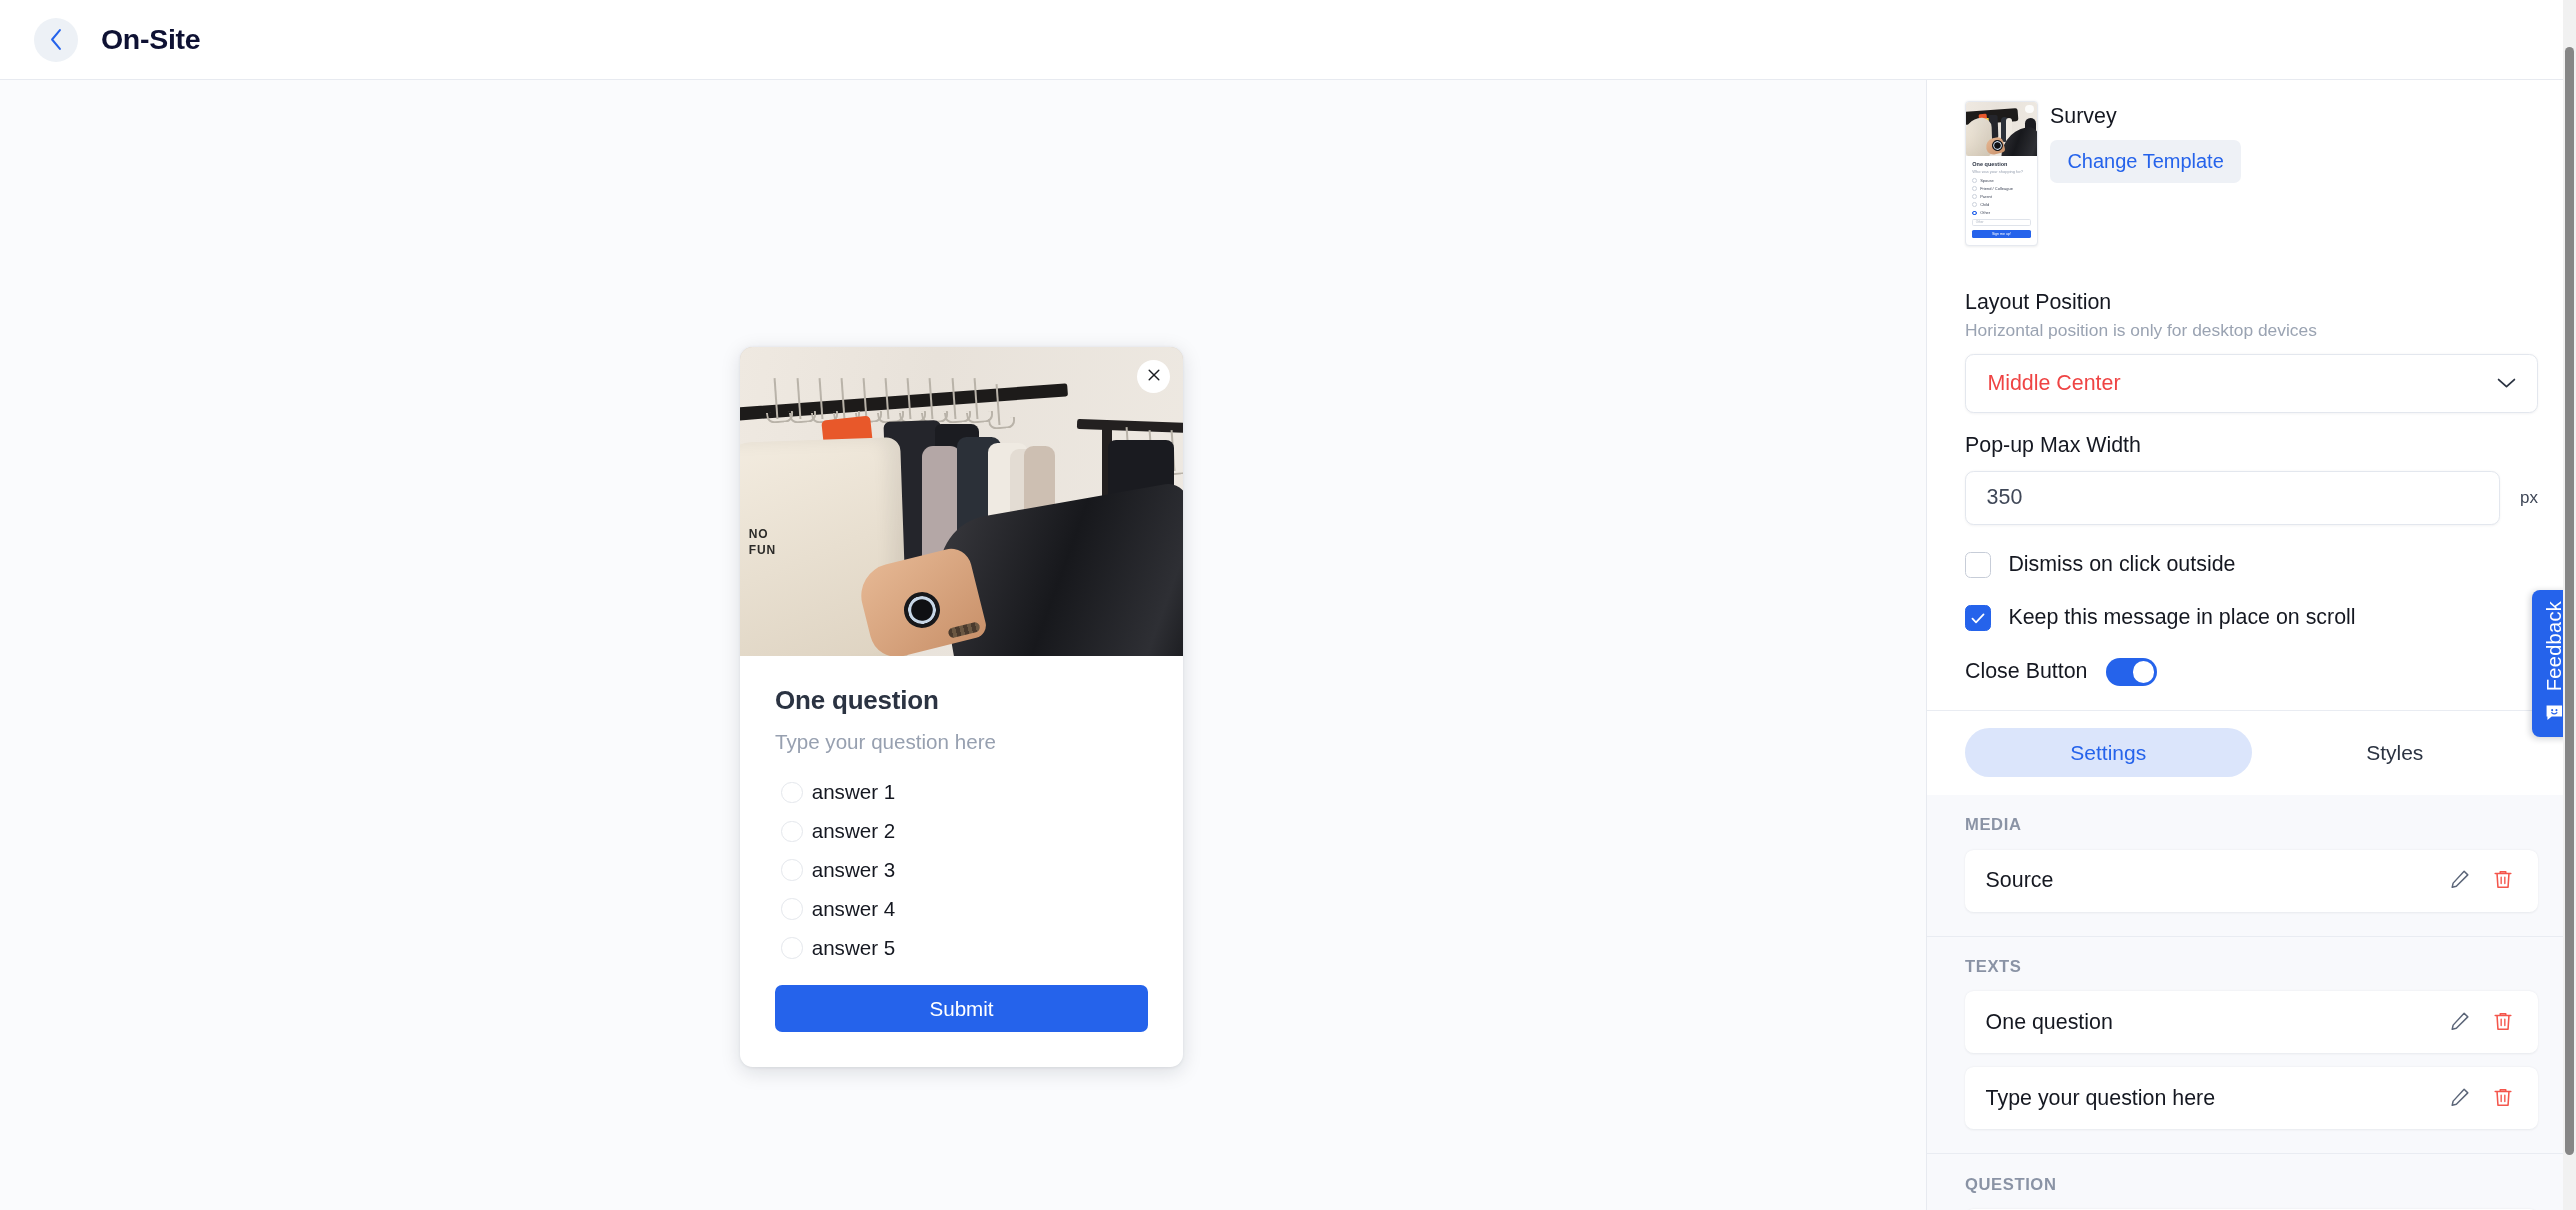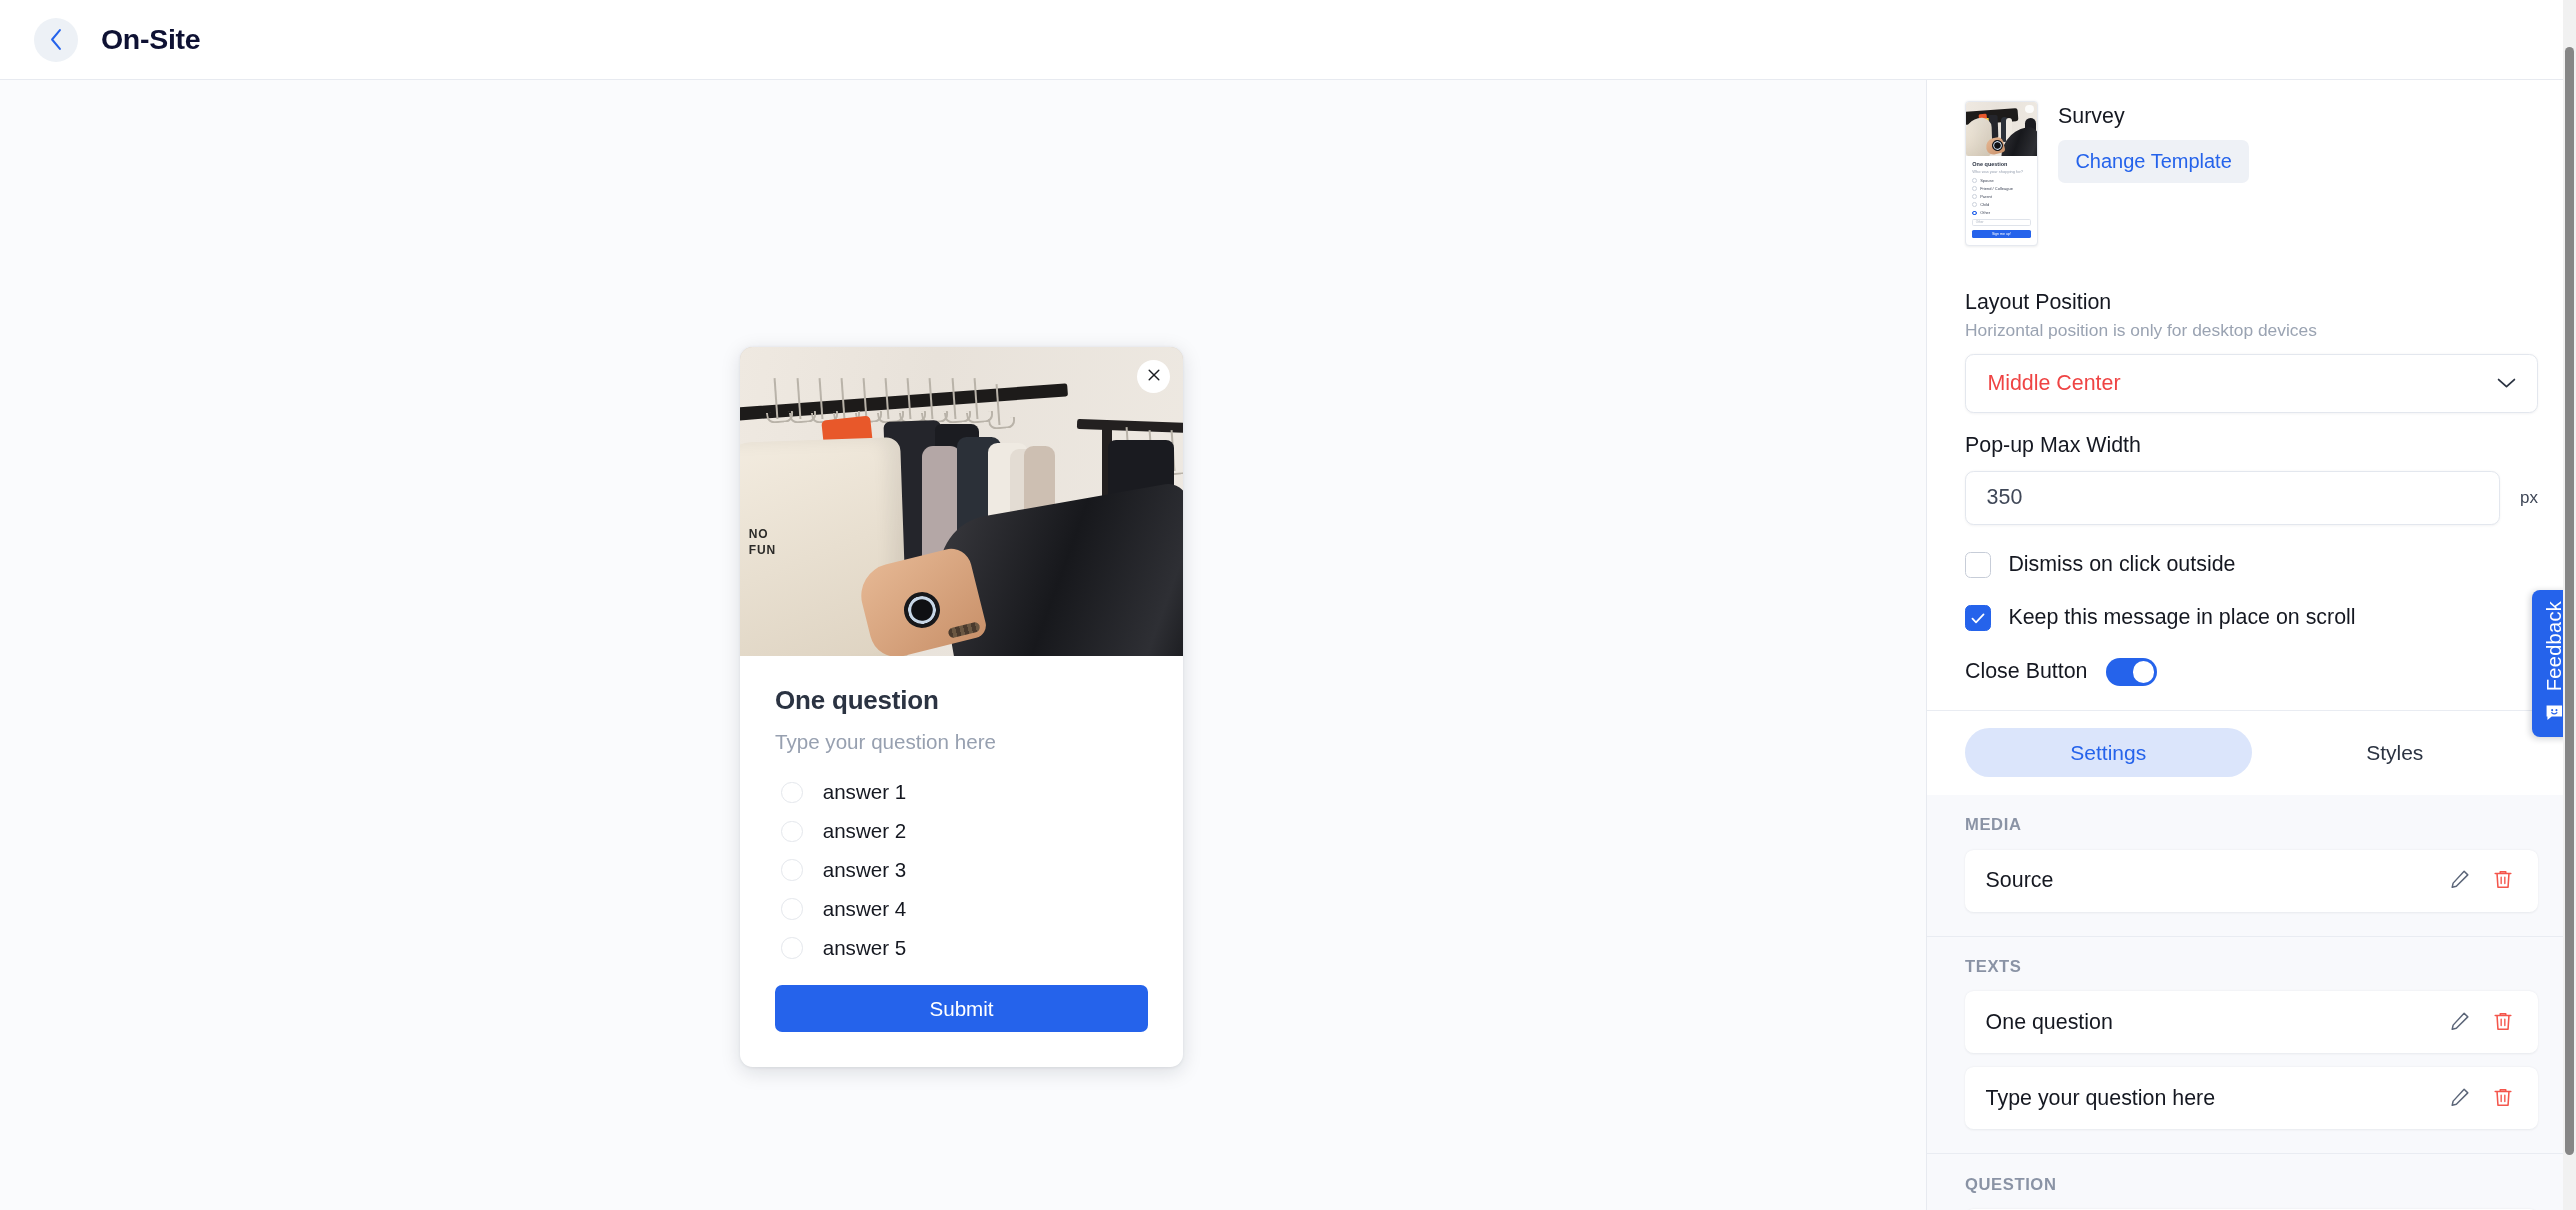"Survey" .template-block { gap: 20px -> 12px }
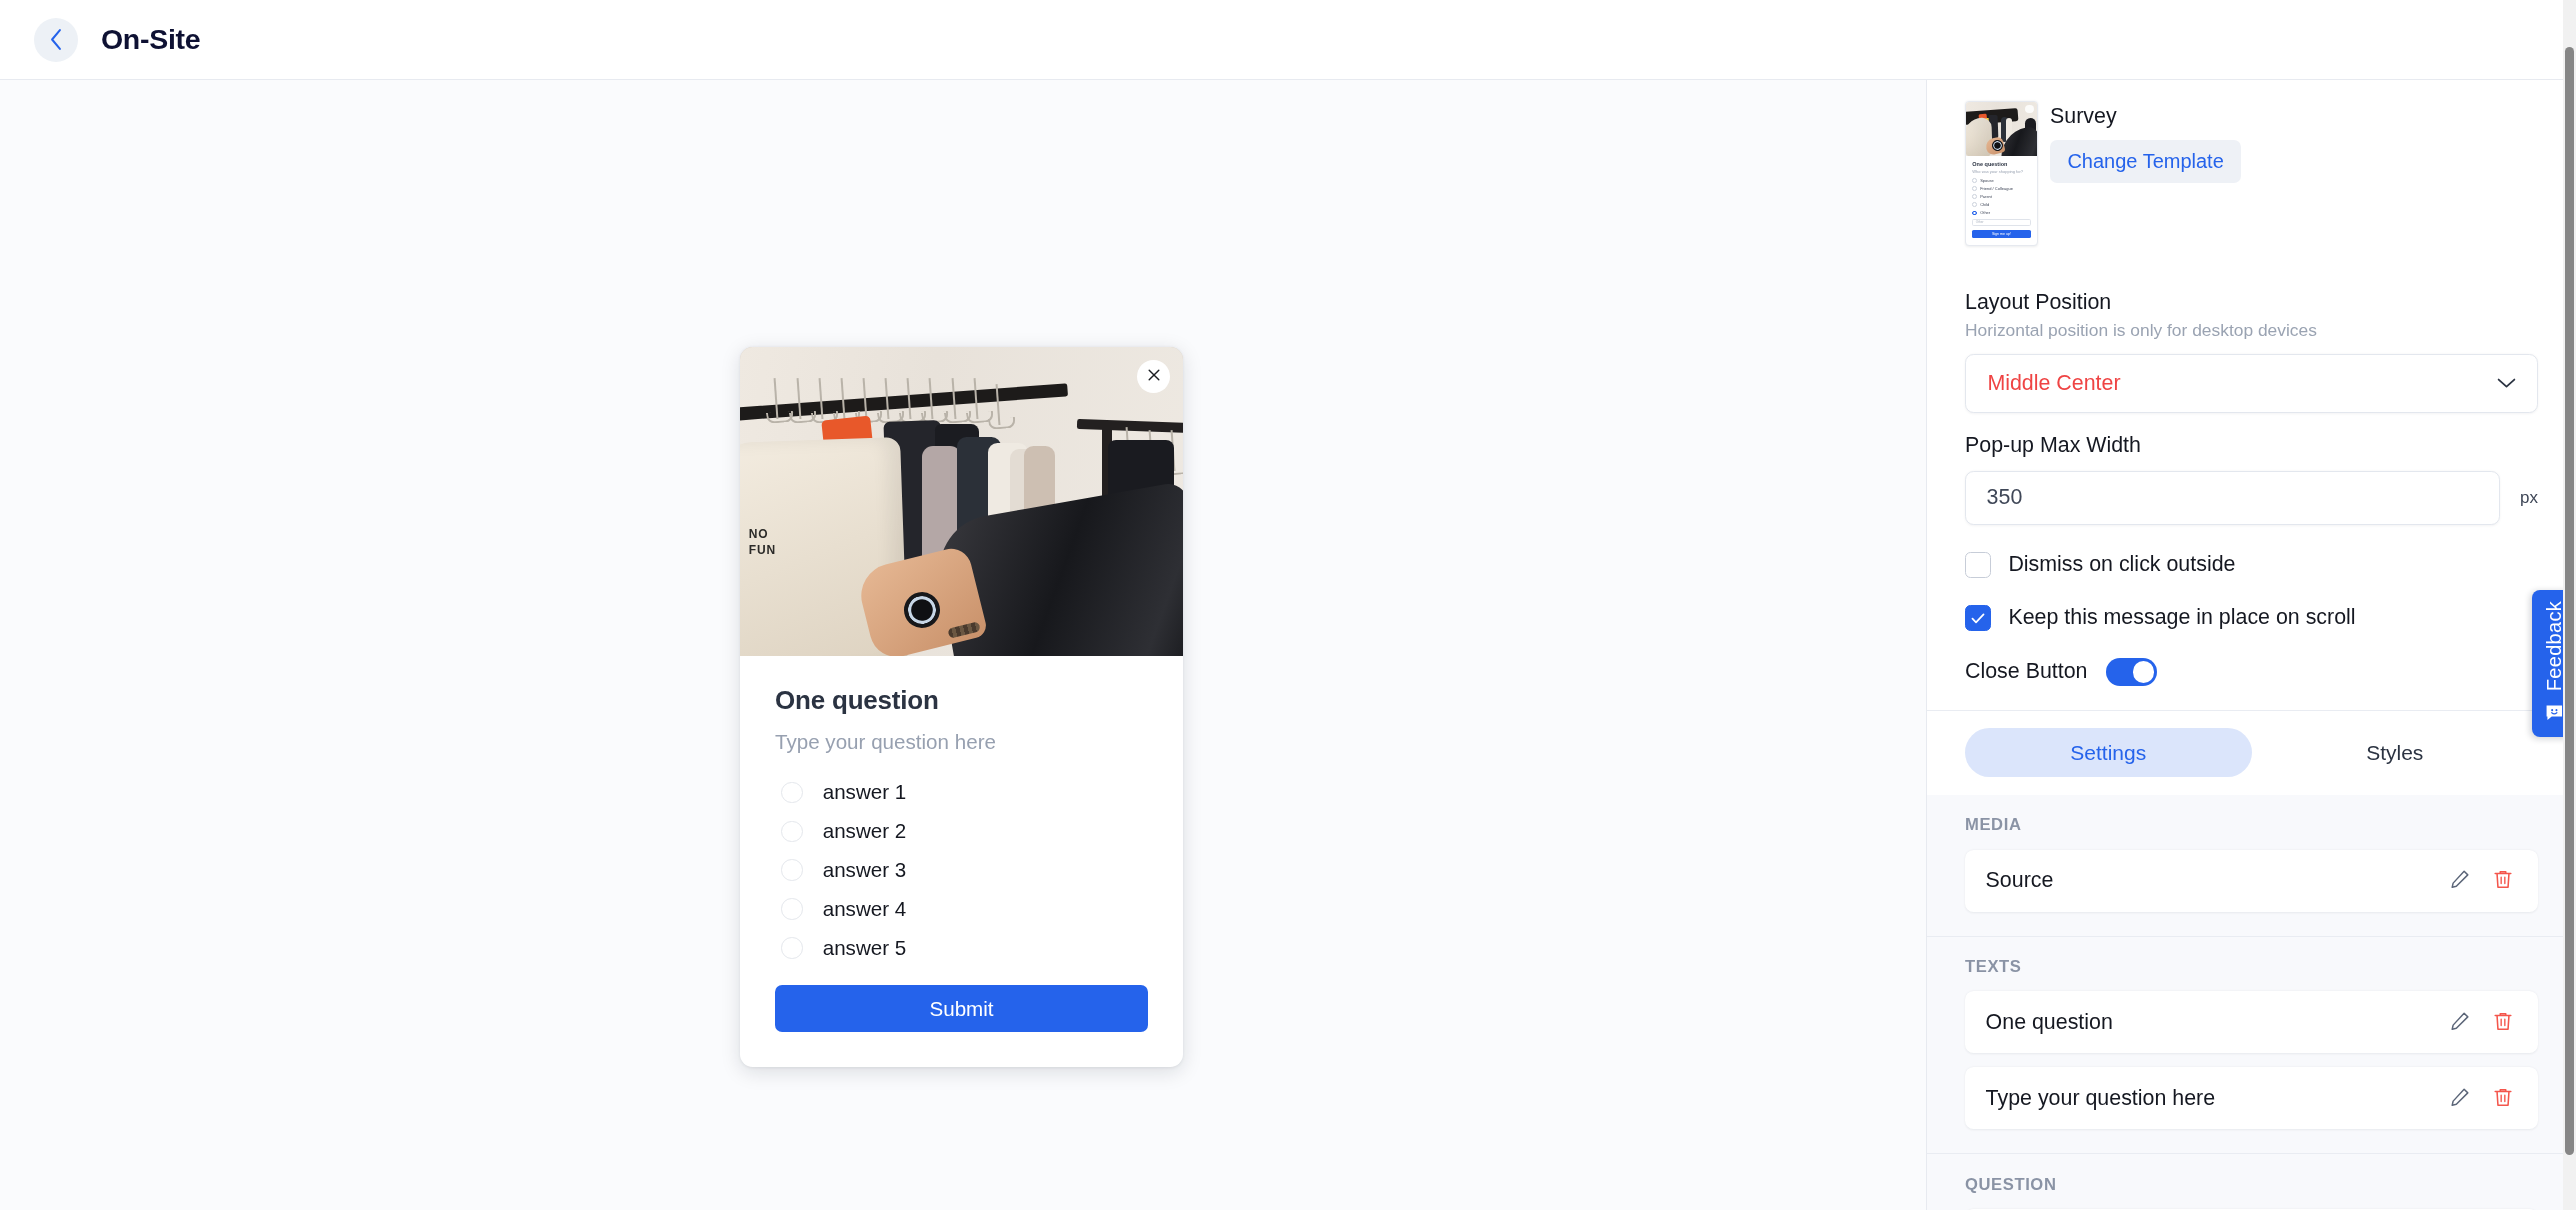"answer 1" .answer-row { gap: 20px -> 9px }
